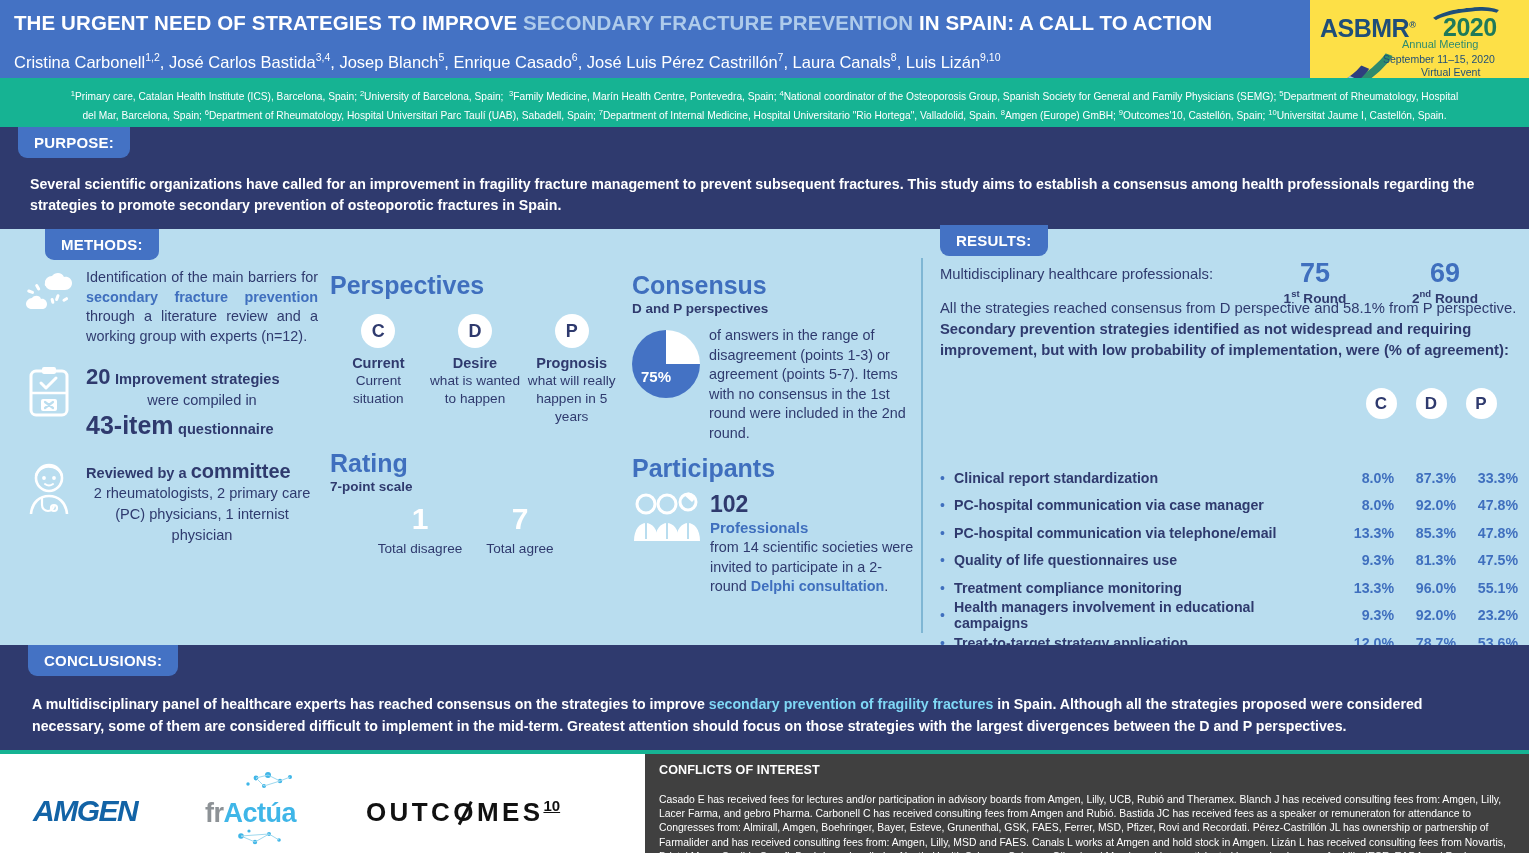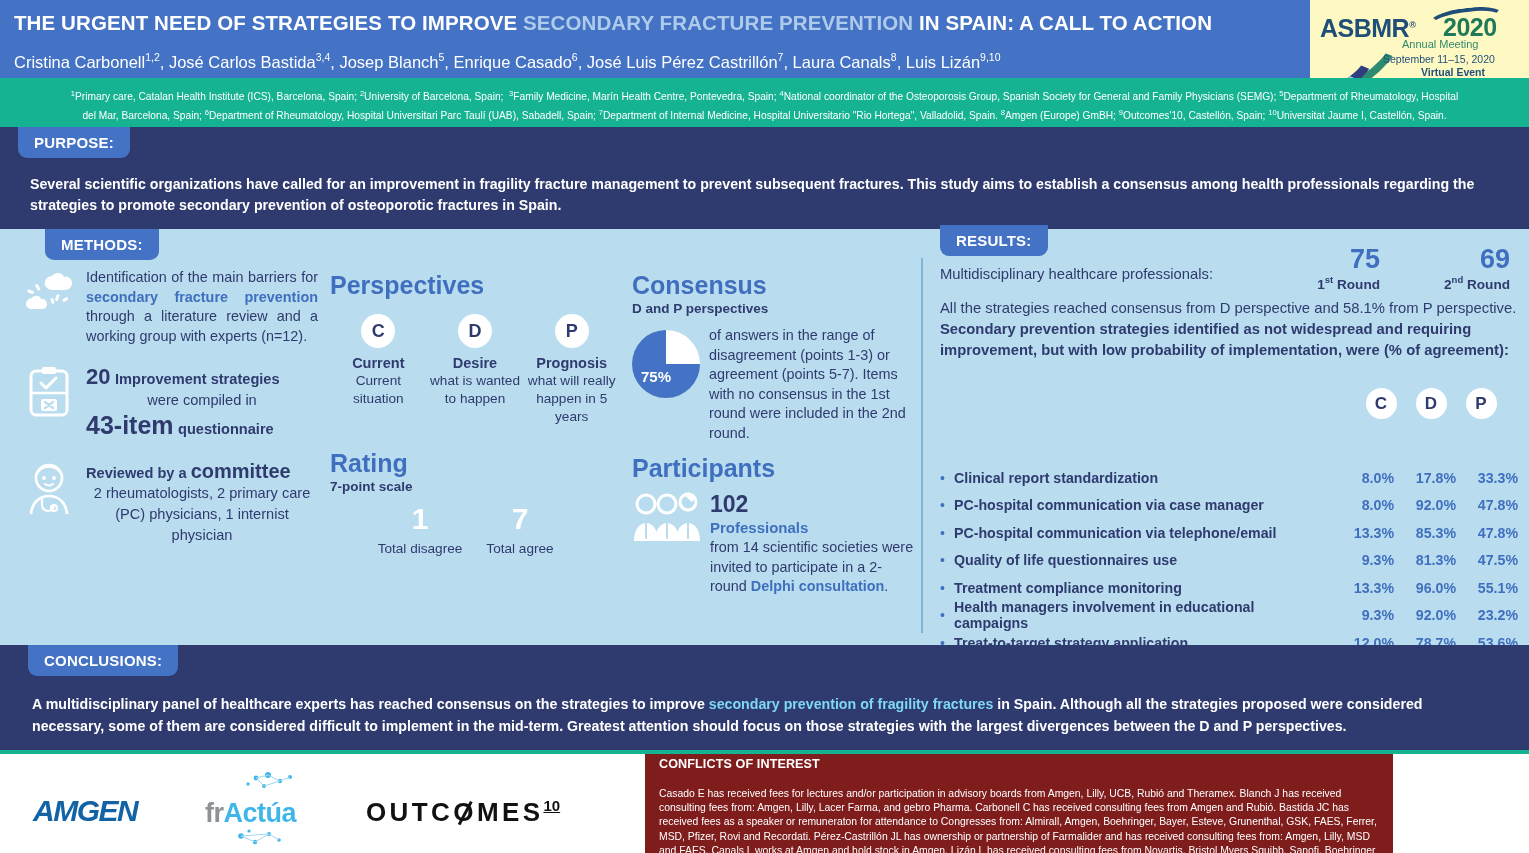"ASBMR®" .header-logo-box { background: #fef9c3 -> #fde047 }
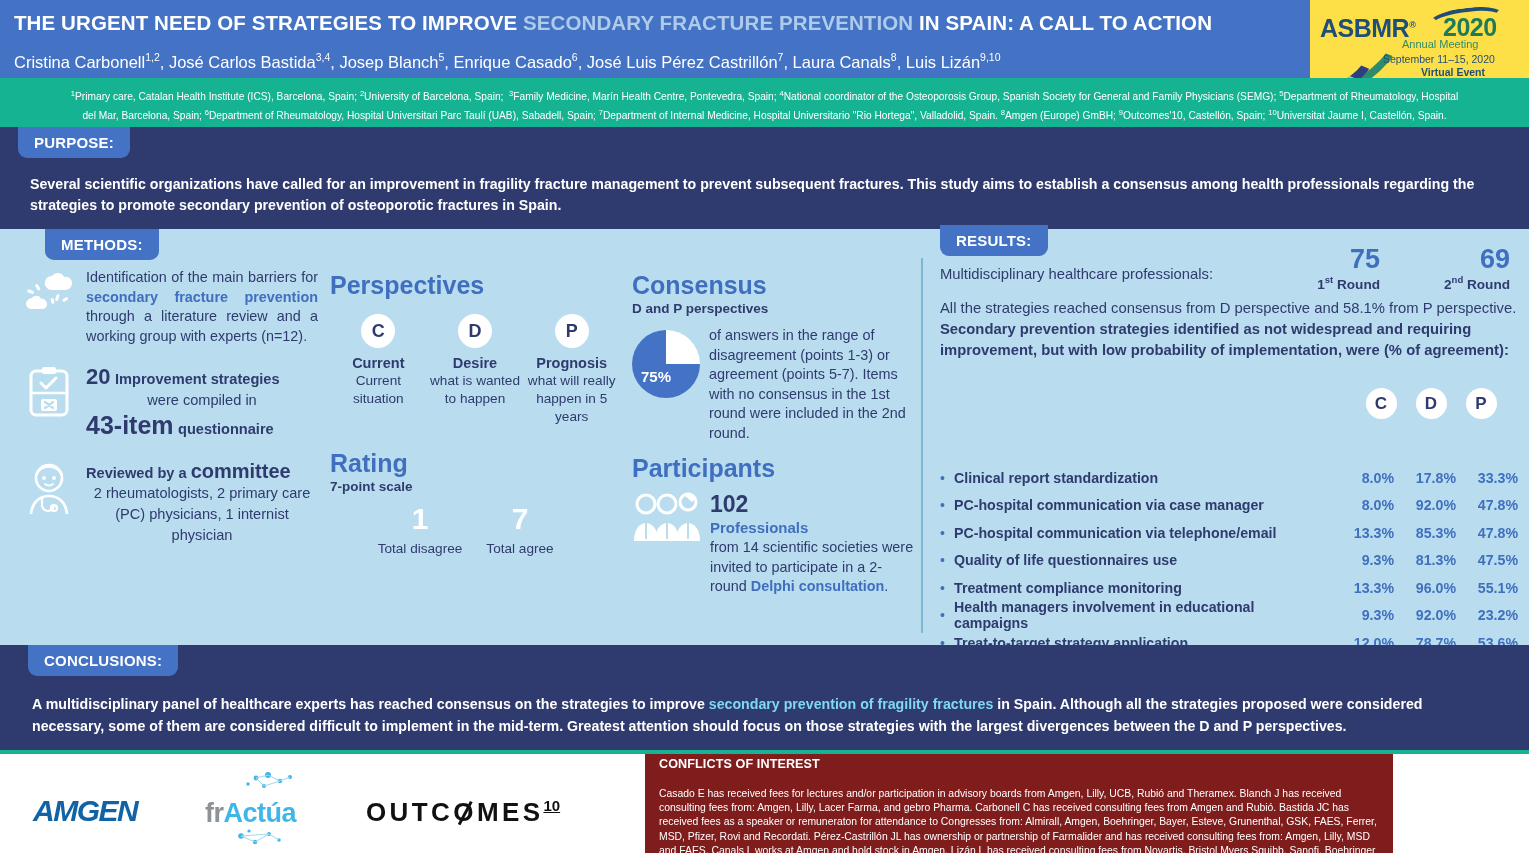"Virtual Event" .asbmr-line4 { font-weight: bold -> normal }
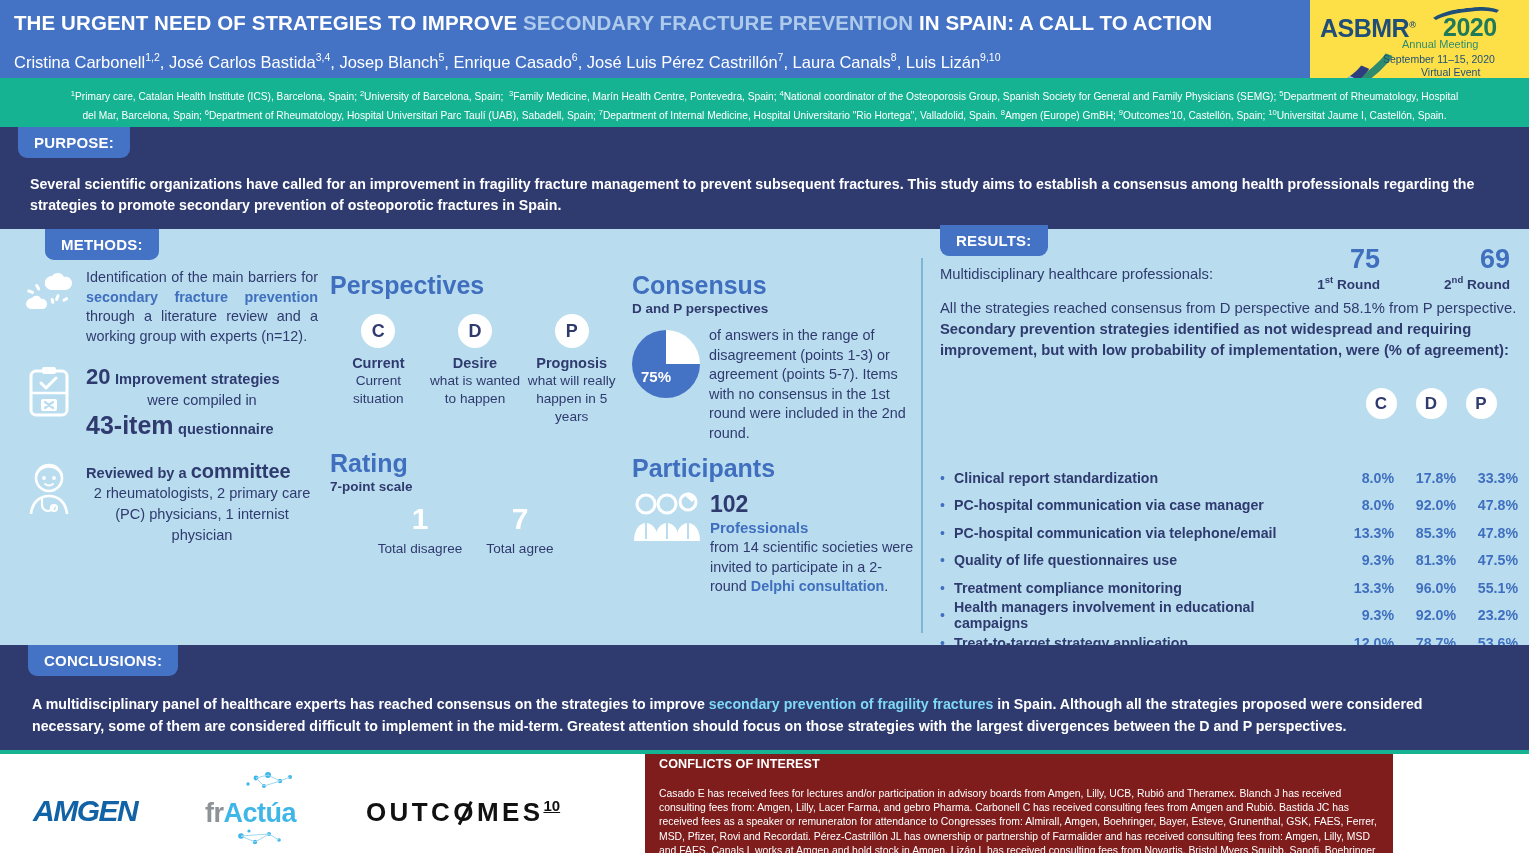"75" .round-cell { margin-top: none -> 14px; text-align: right -> center }
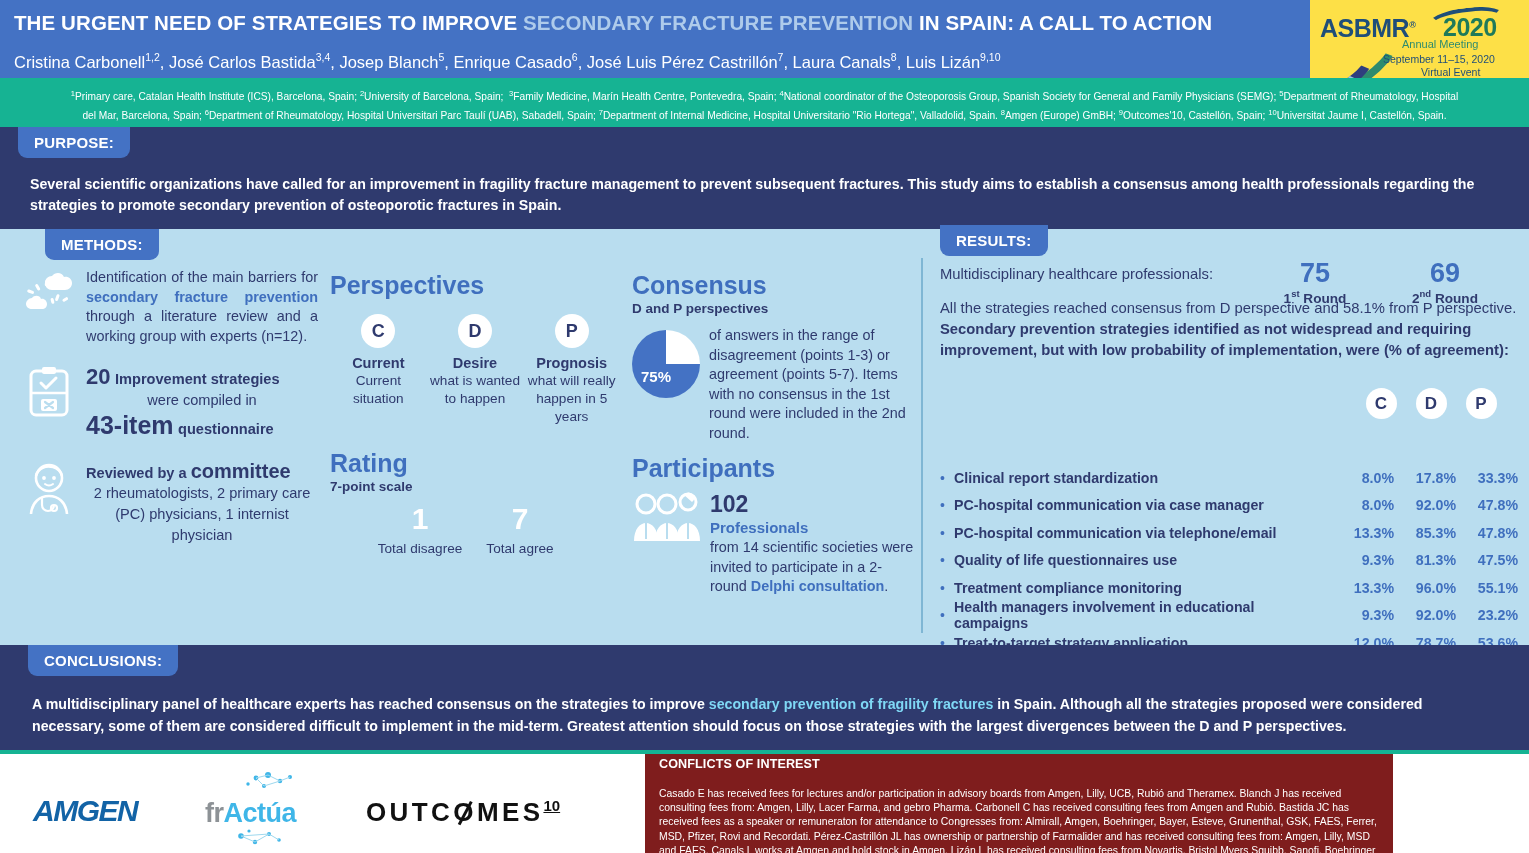"17.8%" span.res-val { text: 17.8% -> 87.3% }
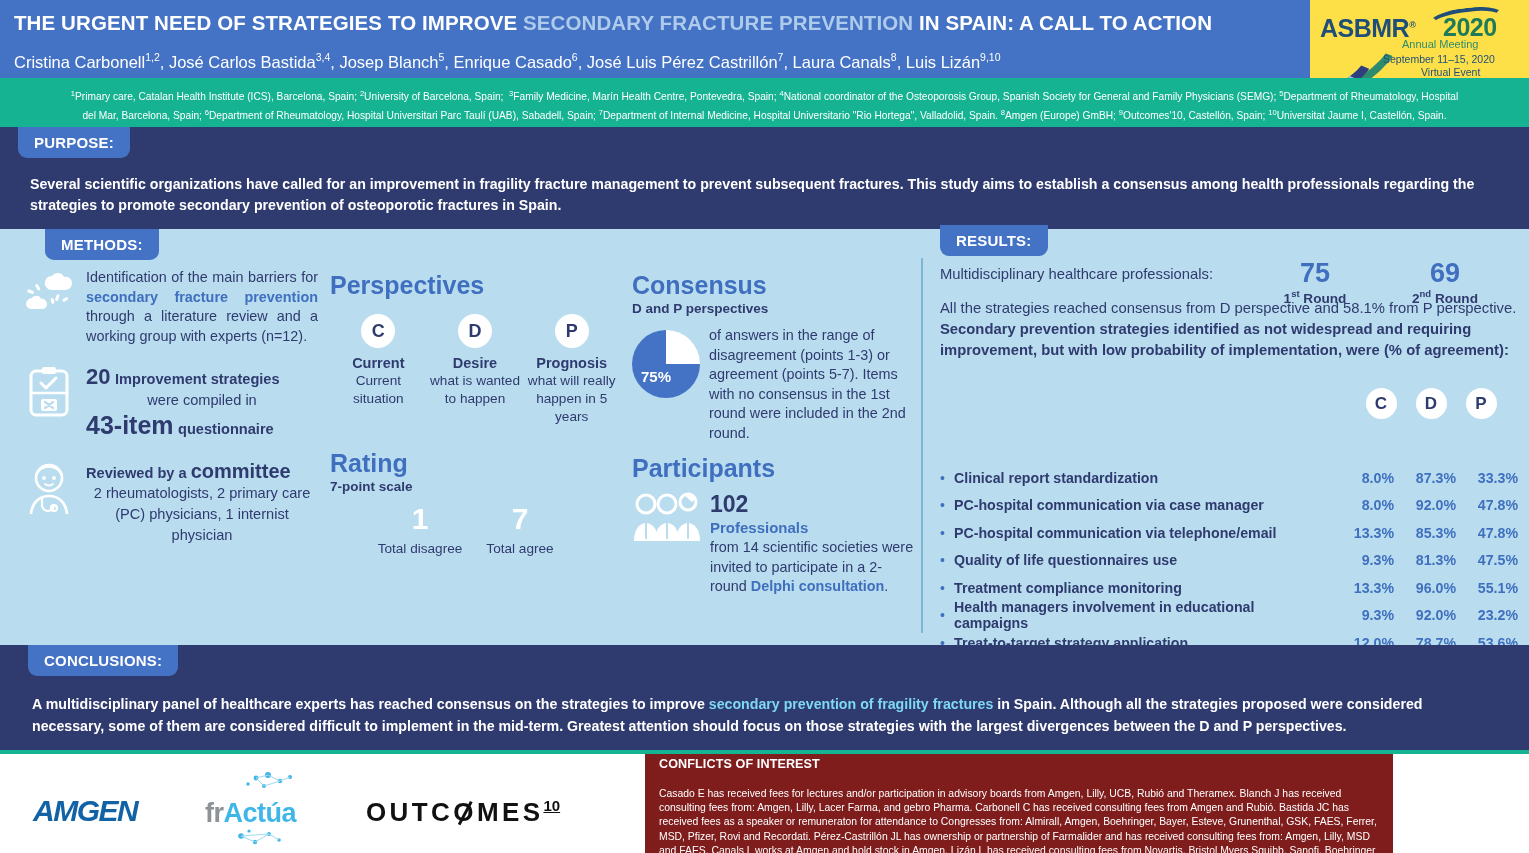"CONFLICTS OF INTEREST" .coi { background: #7f1d1d -> #404040; padding: 3px 12px 0 14px -> 9px 12px 0 14px; width: 748px -> 884px }
